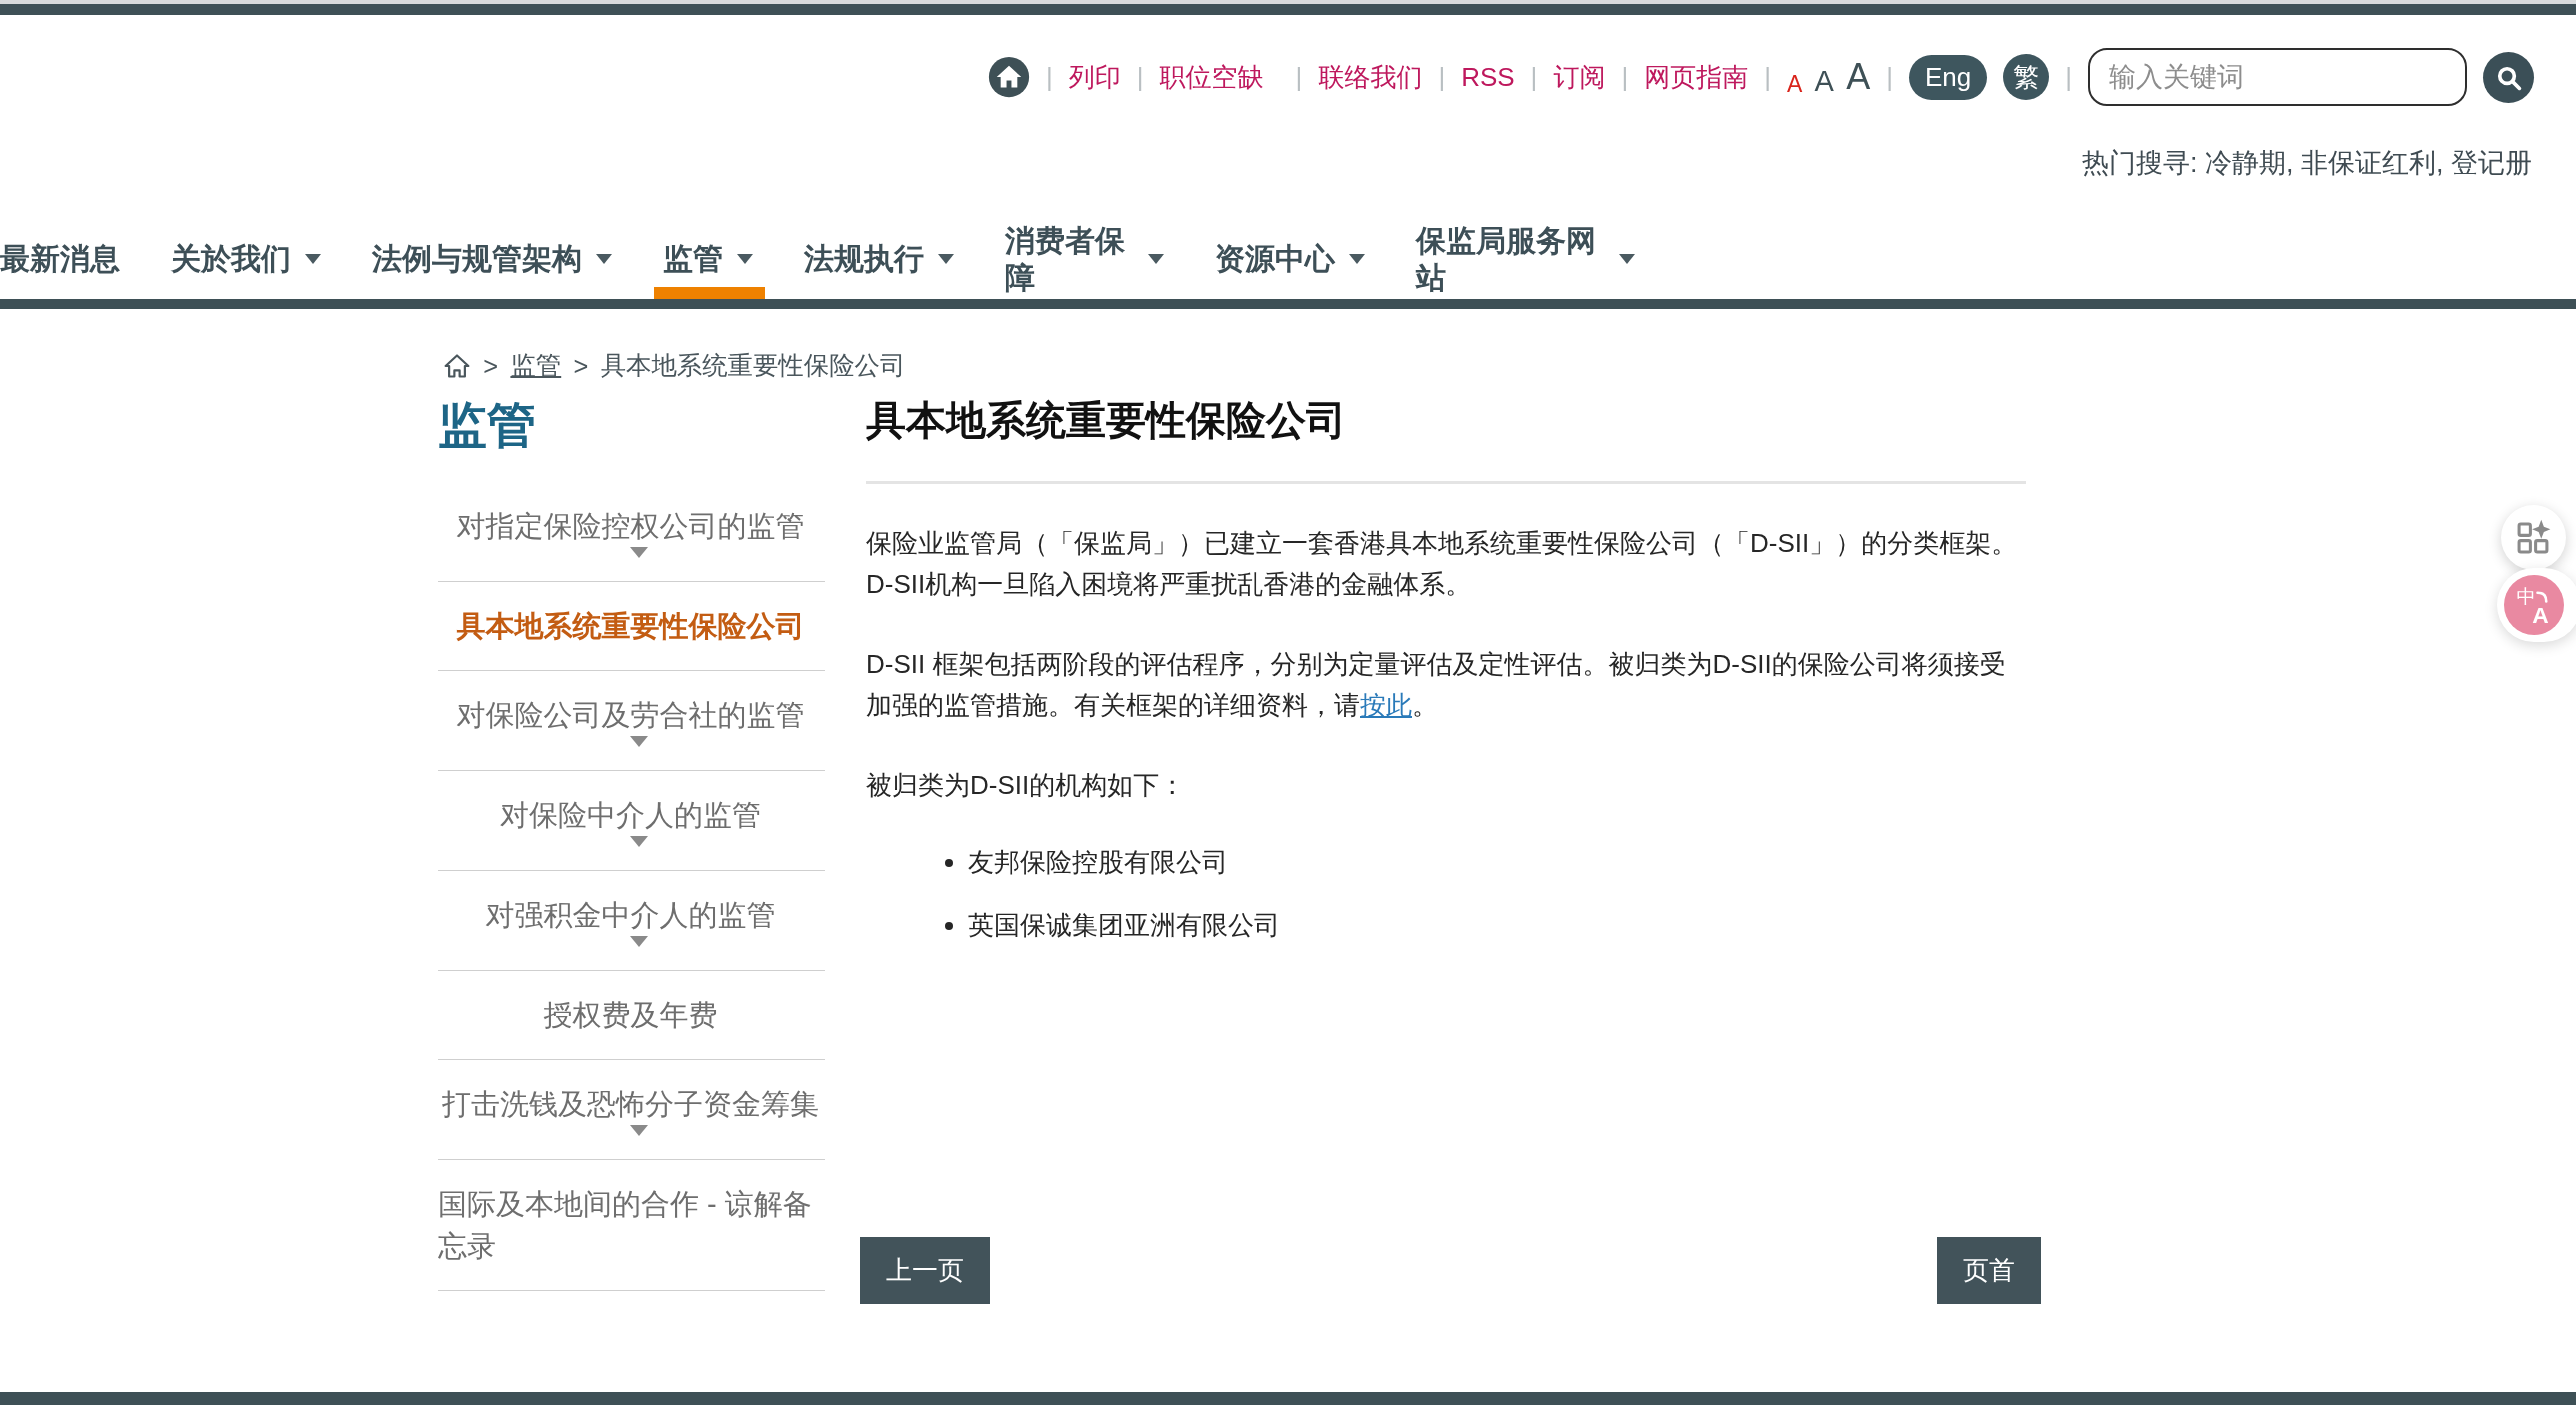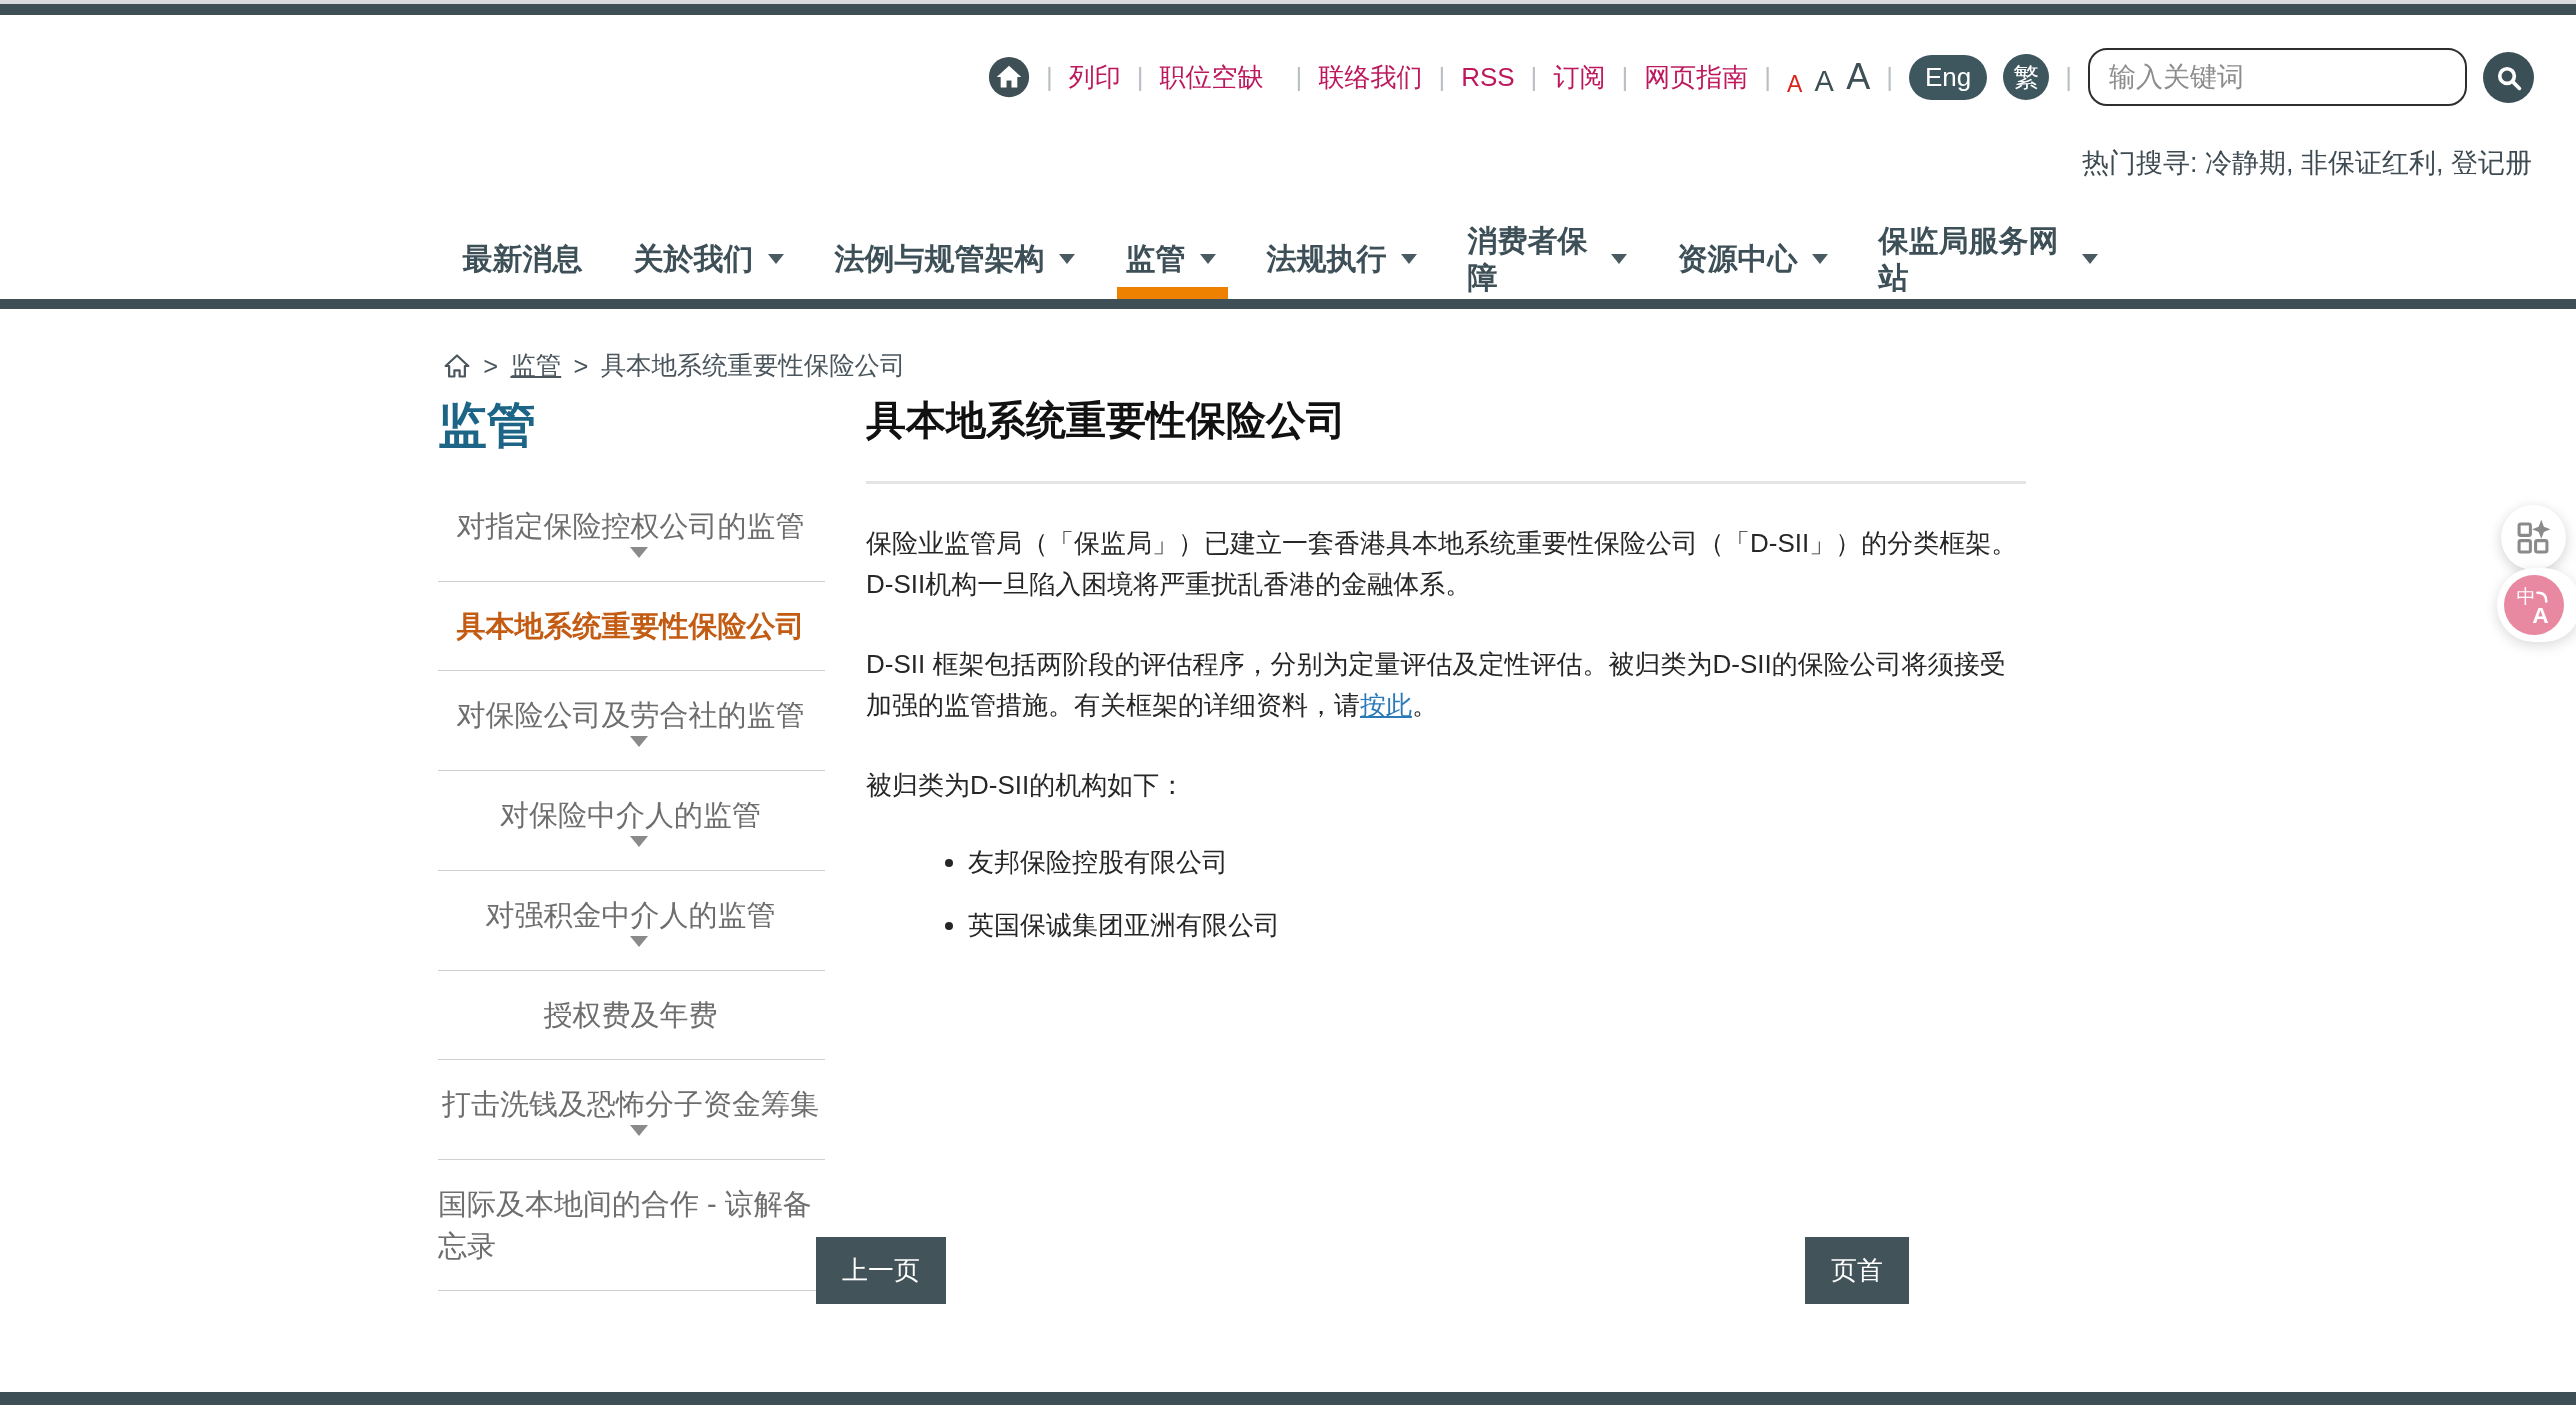"最新消息" .nav-bar { justify-content: center -> flex-start }
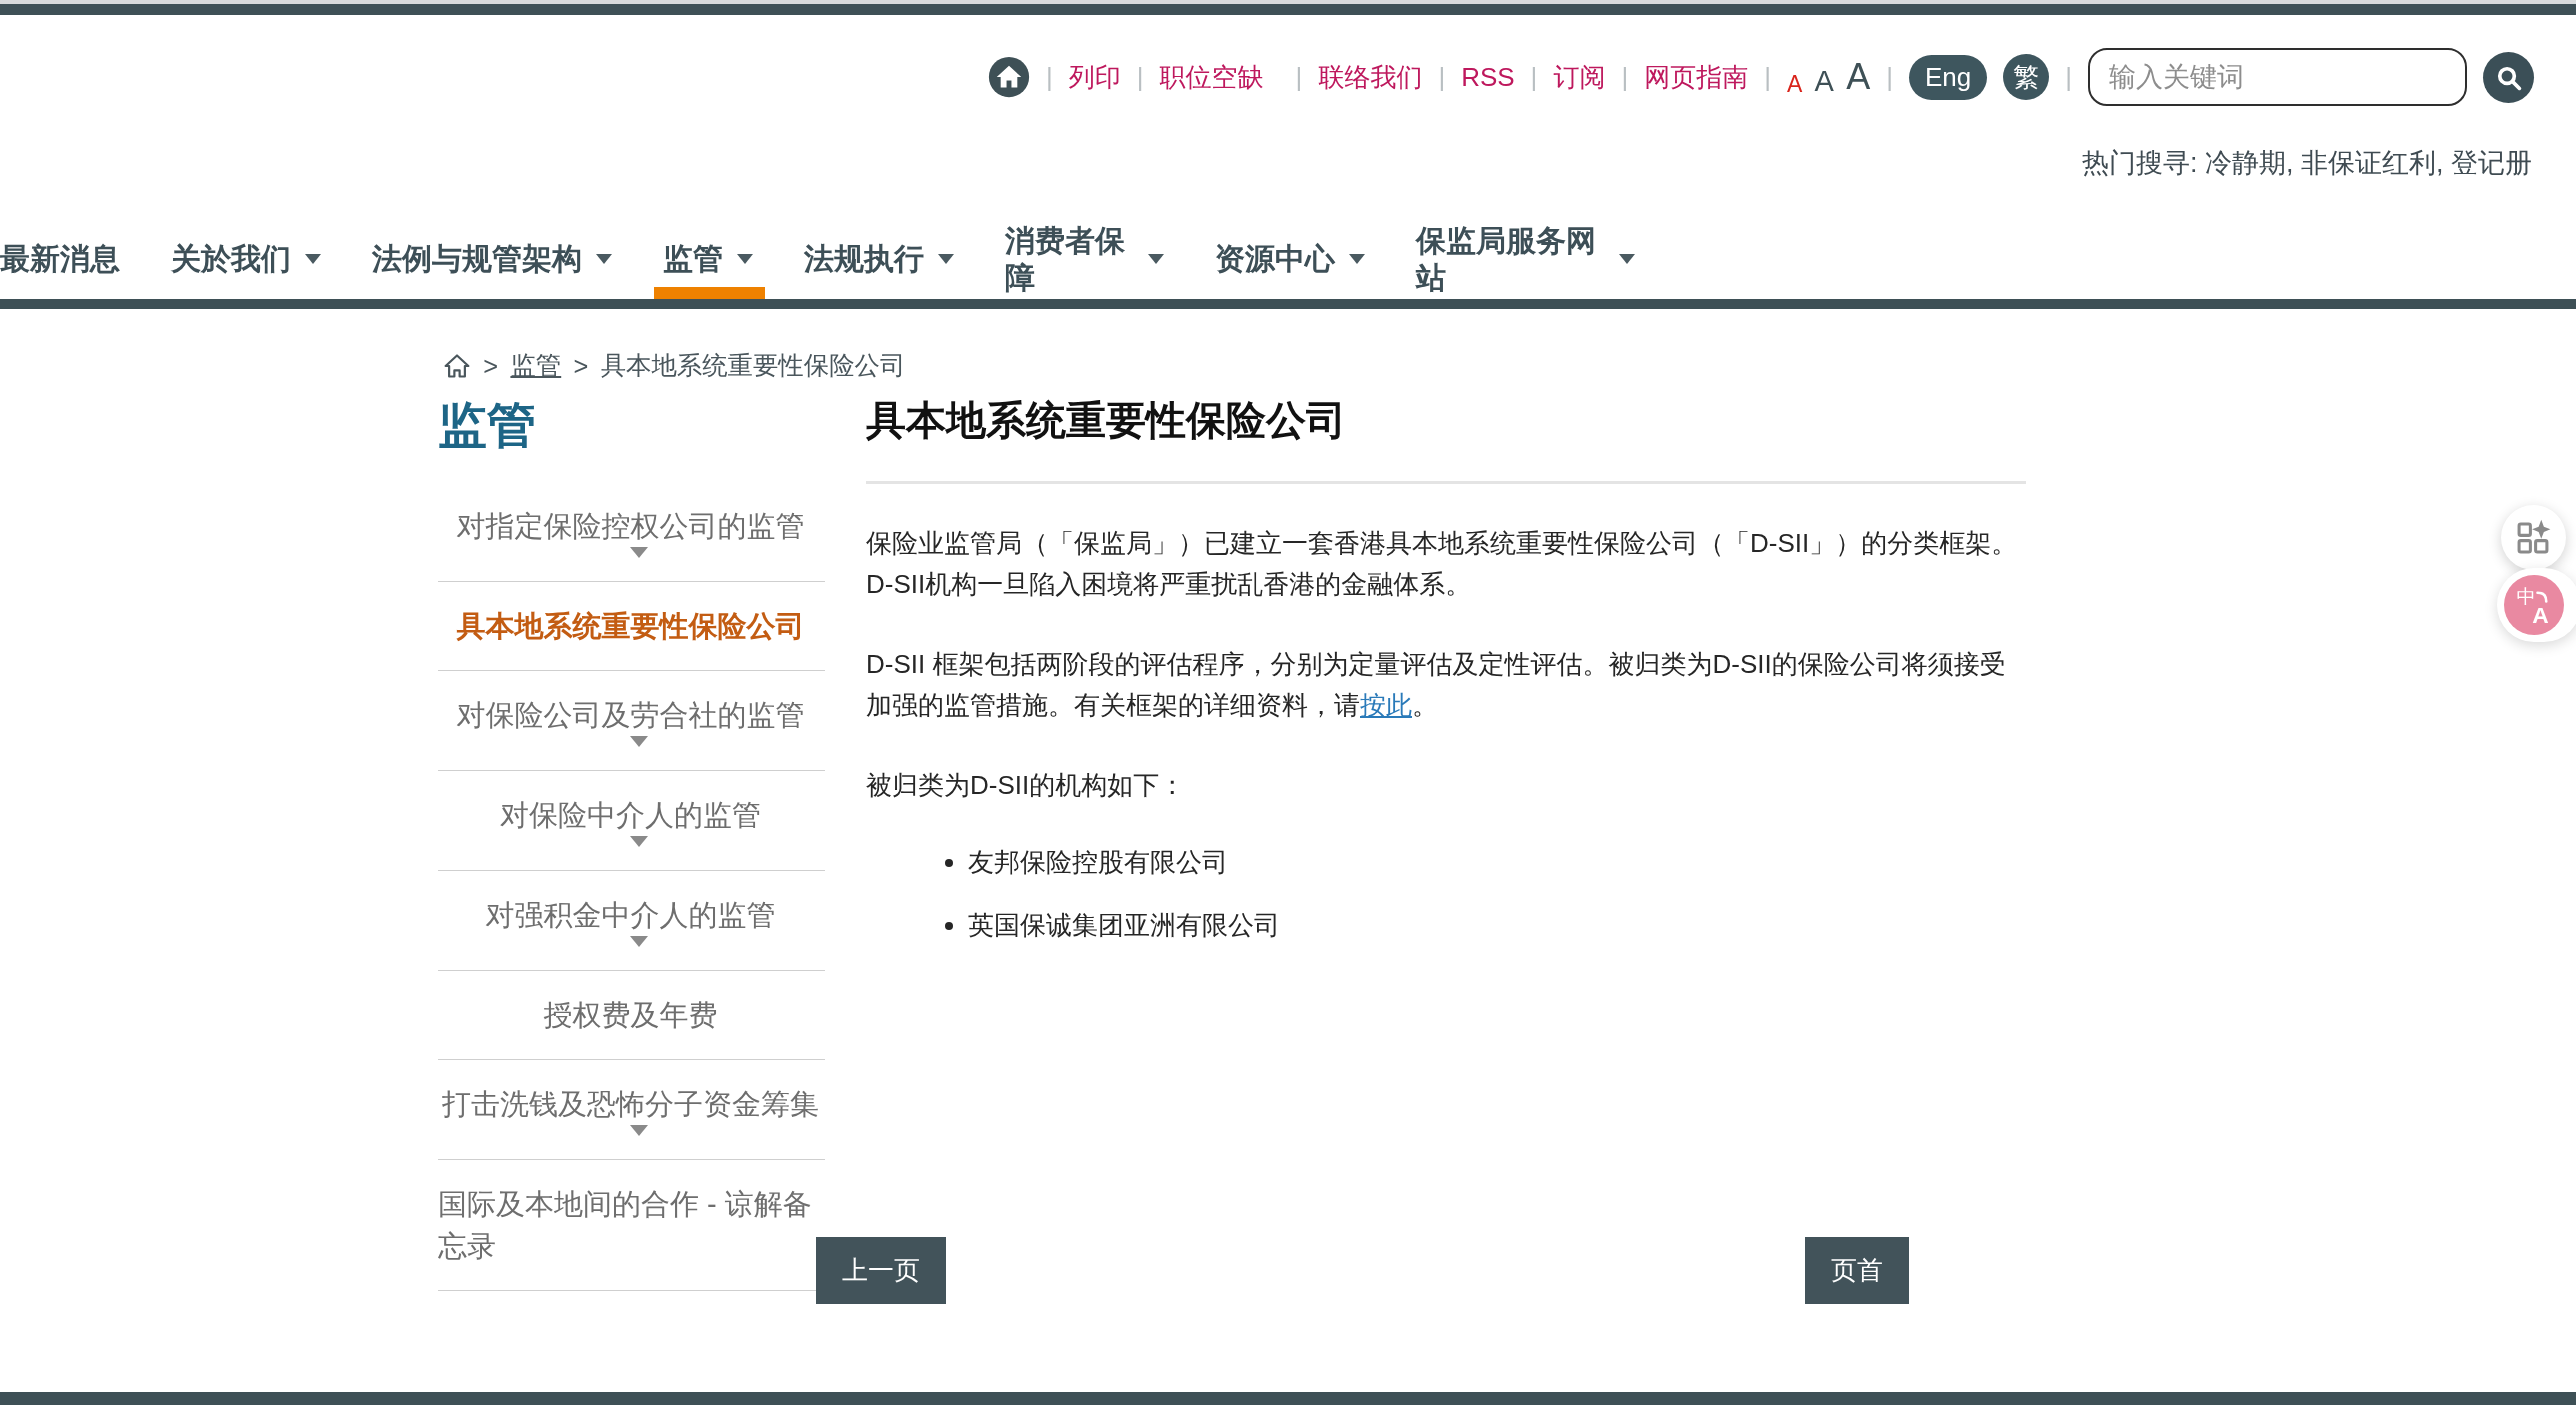"上一页" .page-btns { left: 816px -> 860px; width: 1093px -> 1181px }
